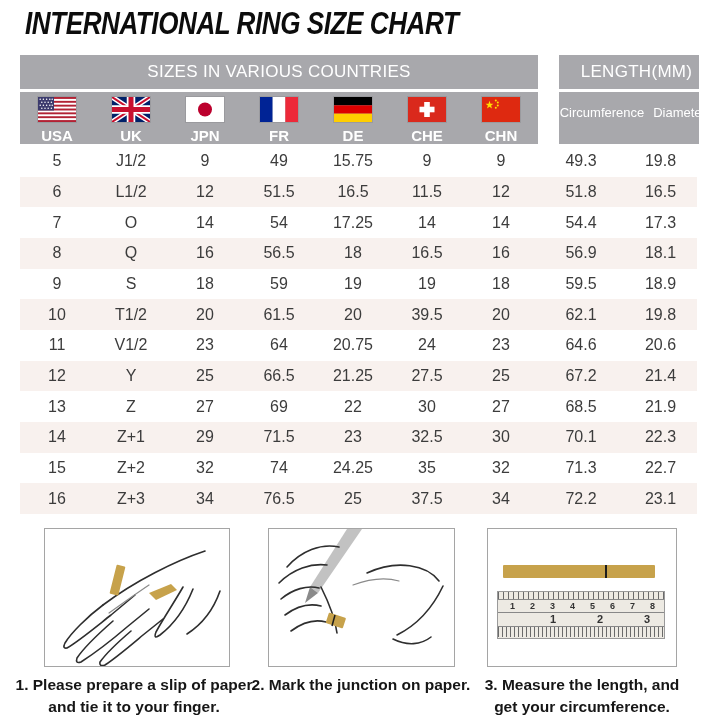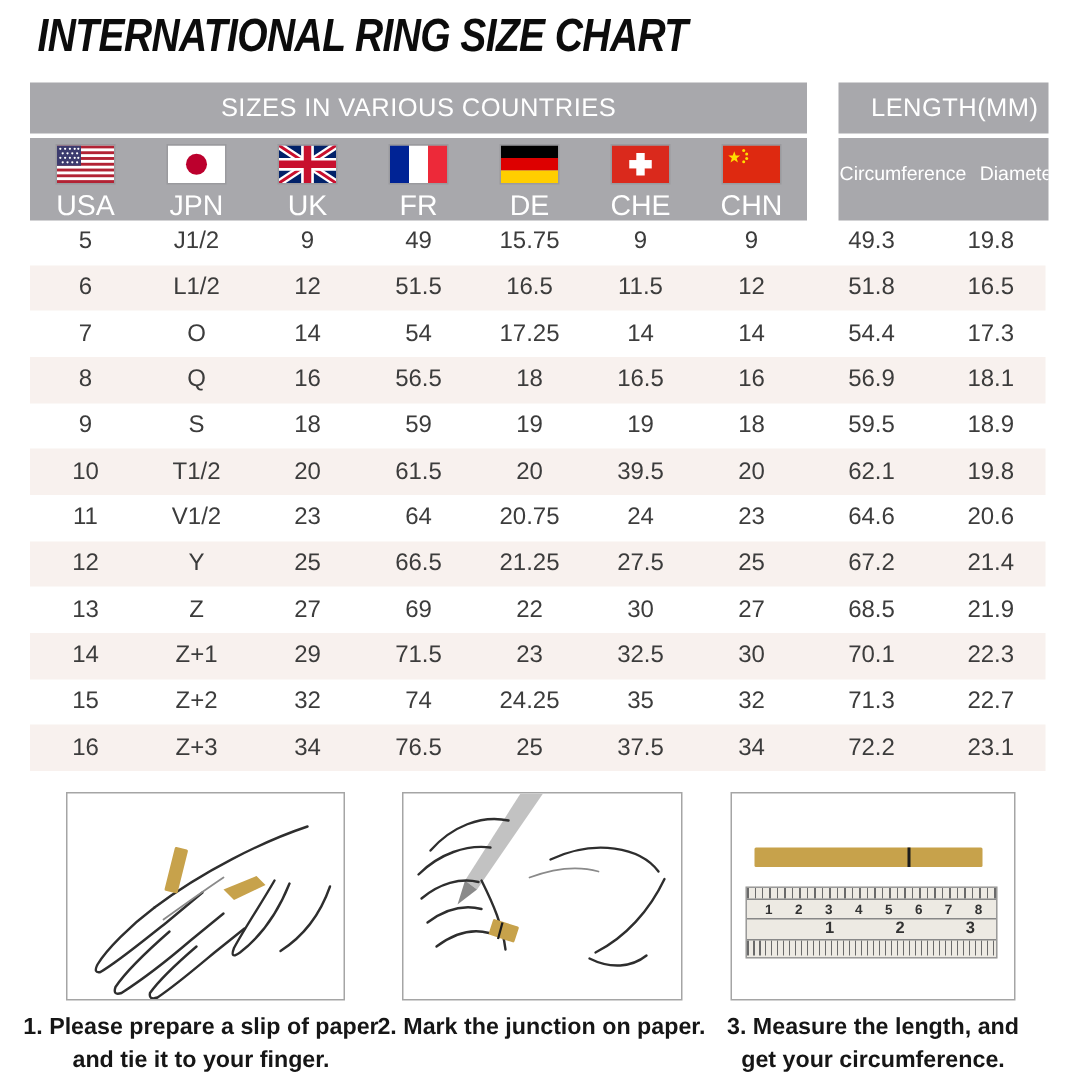"USA" .country-label { font-size: 19px -> 15px; font-weight: none -> bold }
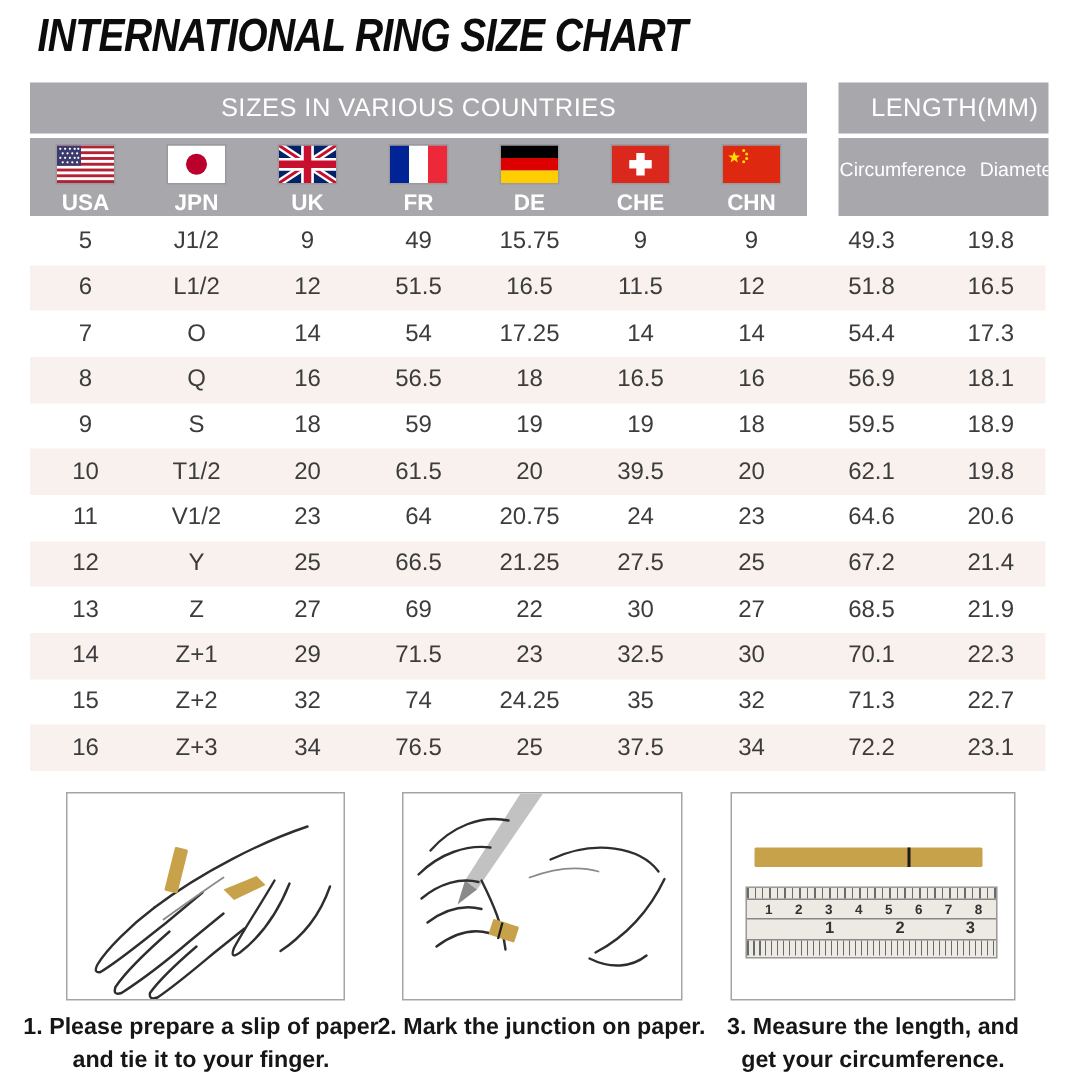"JPN" div.country-col { order: before "UK" -> after "UK" }
